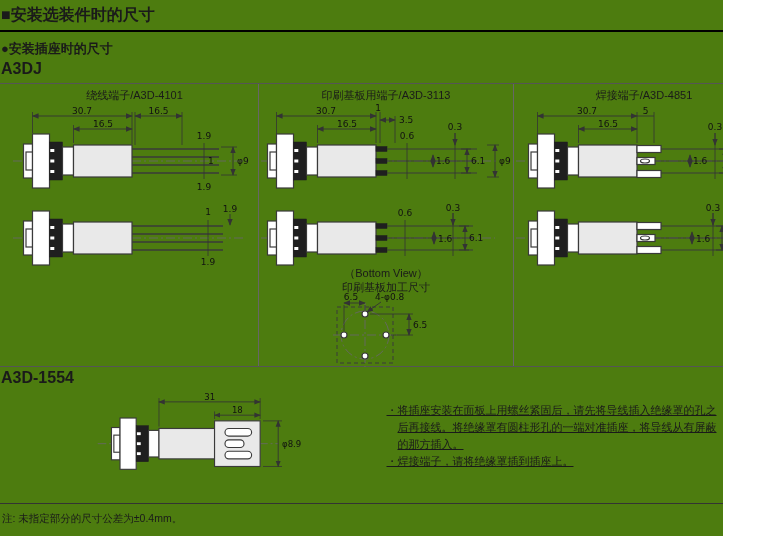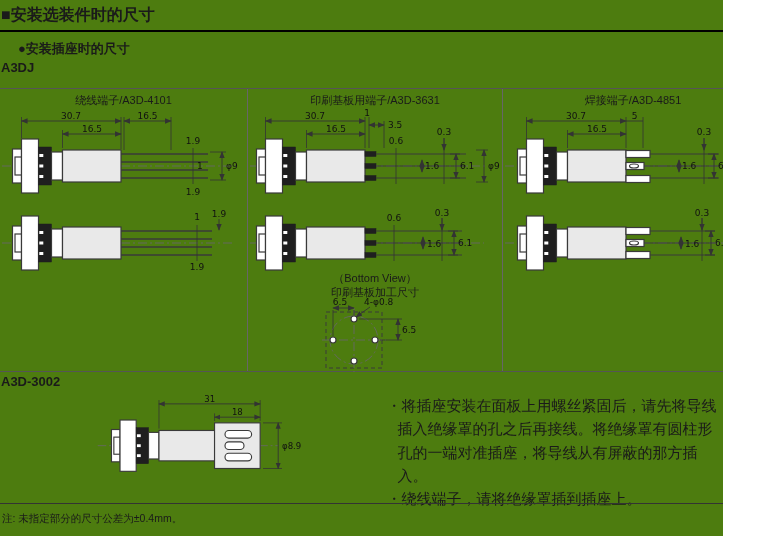"●安装插座时的尺寸" .h2 { margin: 8px 0 2px 18px -> 8px 0 2px 1px }
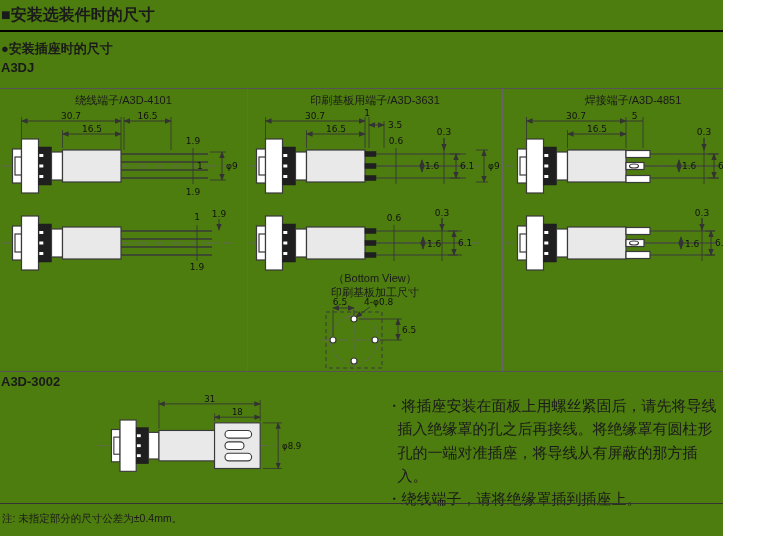"A3DJ" .model { font-size: 13px -> 16px }
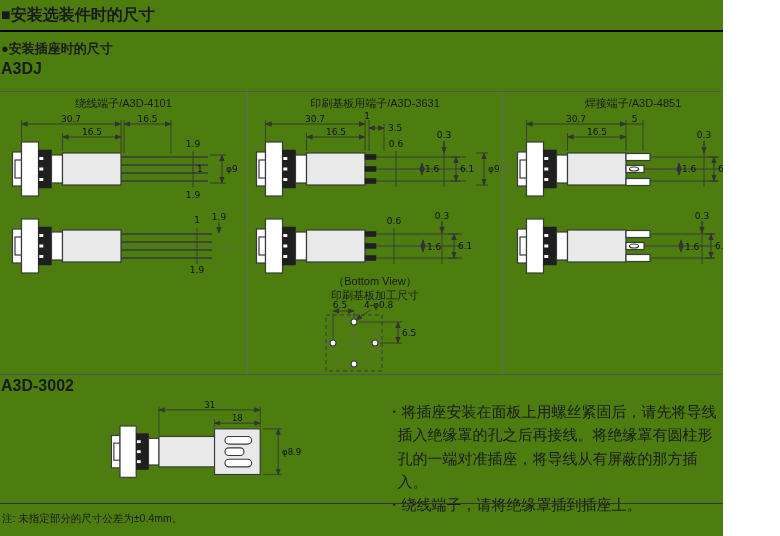"绕线端子/A3D-4101" .dims-table { margin-top: 13px -> 5px; padding-left: none -> 11px }
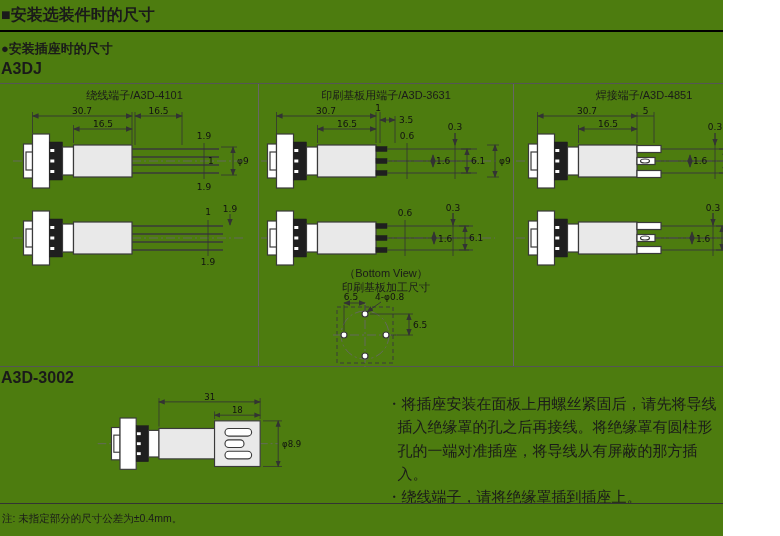"印刷基板用端子/A3D-3631" div.col-header { text: /A3D-3631 -> /A3D-3113 }
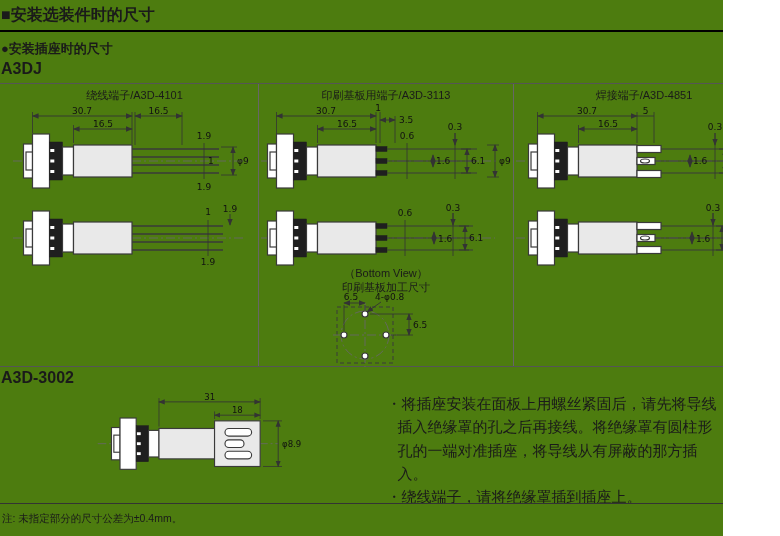"A3D-3002" div.model { text: A3D-3002 -> A3D-1554 }
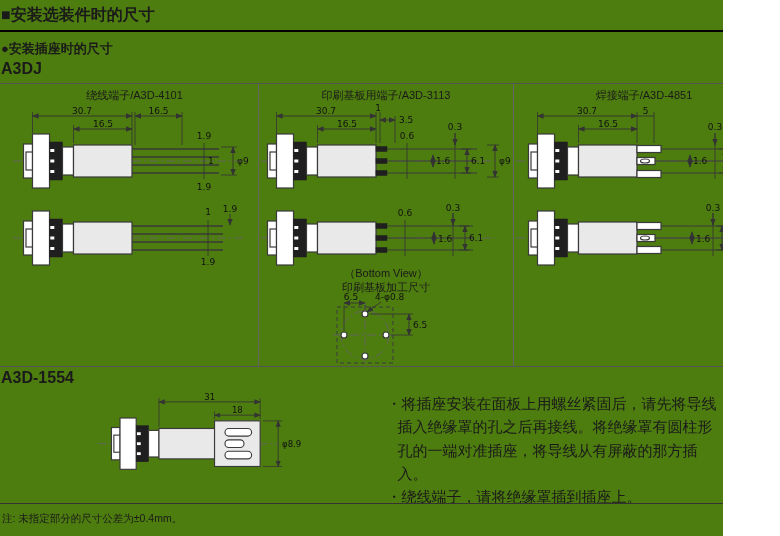"31" .sec2-body { text-decoration: none -> underline }
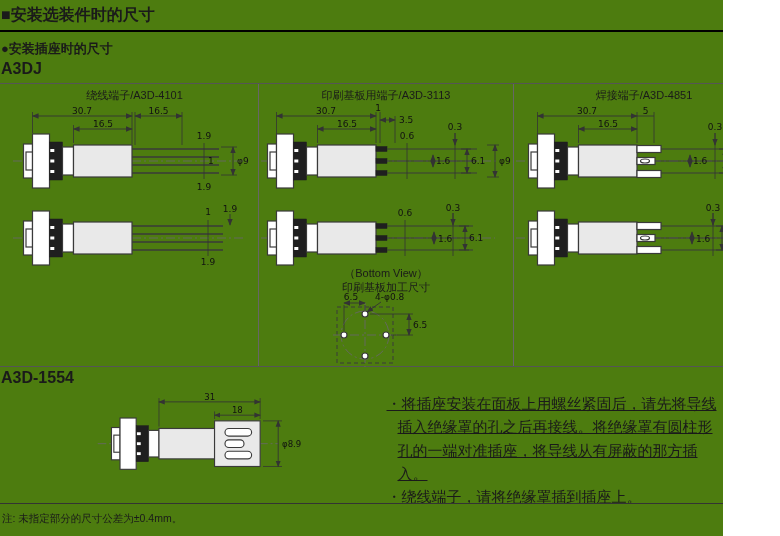"・将插座安装在面板上用螺丝紧固后，请先将导线插入绝缘罩的孔之后再接线。将绝缘罩有" .instr { font-size: 15px -> 11px; margin-top: 2px -> 12px }
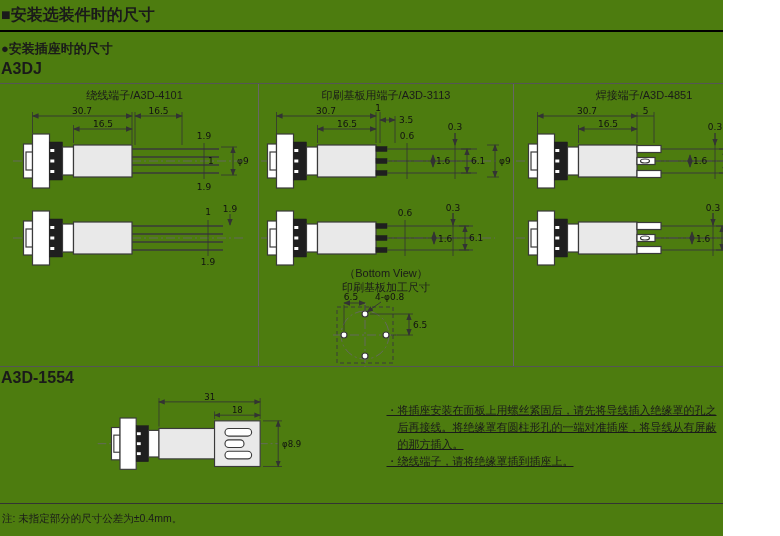"・绕线端子，请将绝缘罩插到插座上。" p { text: 绕线 -> 焊接 }
